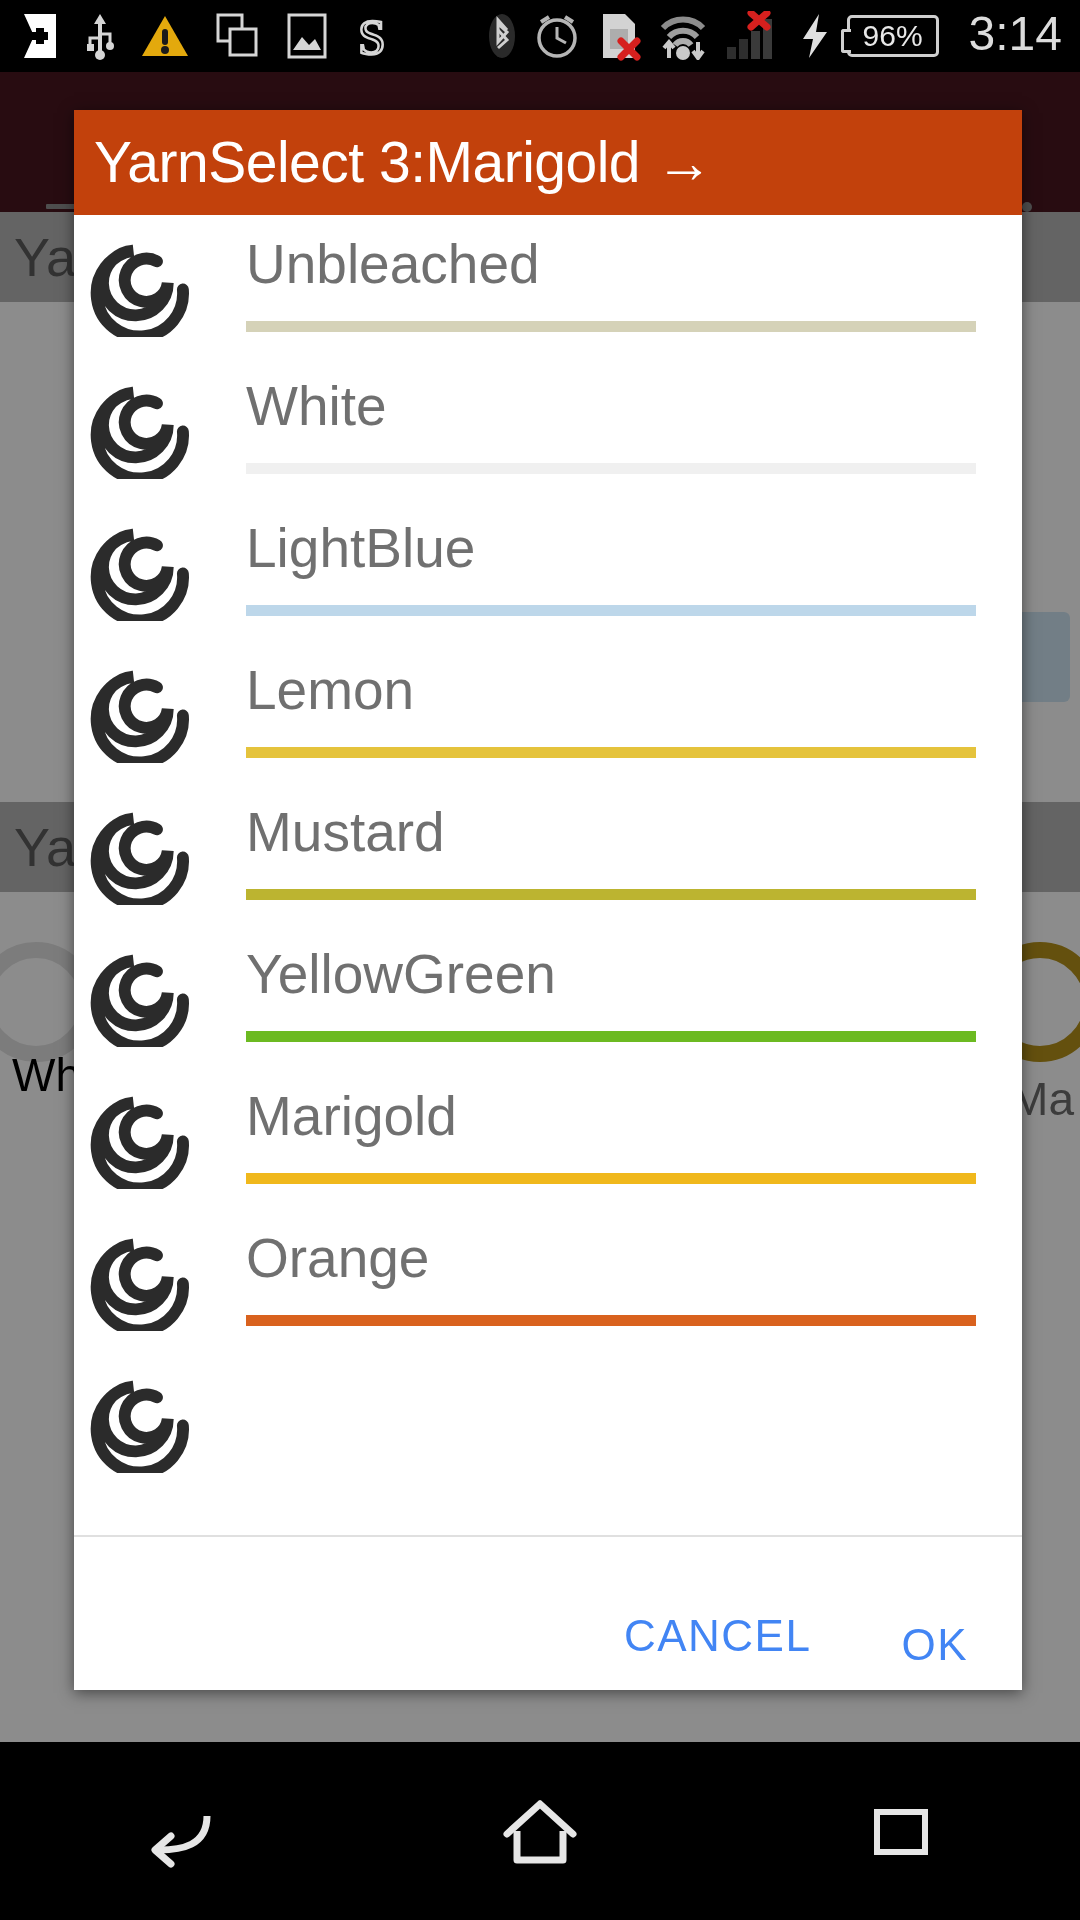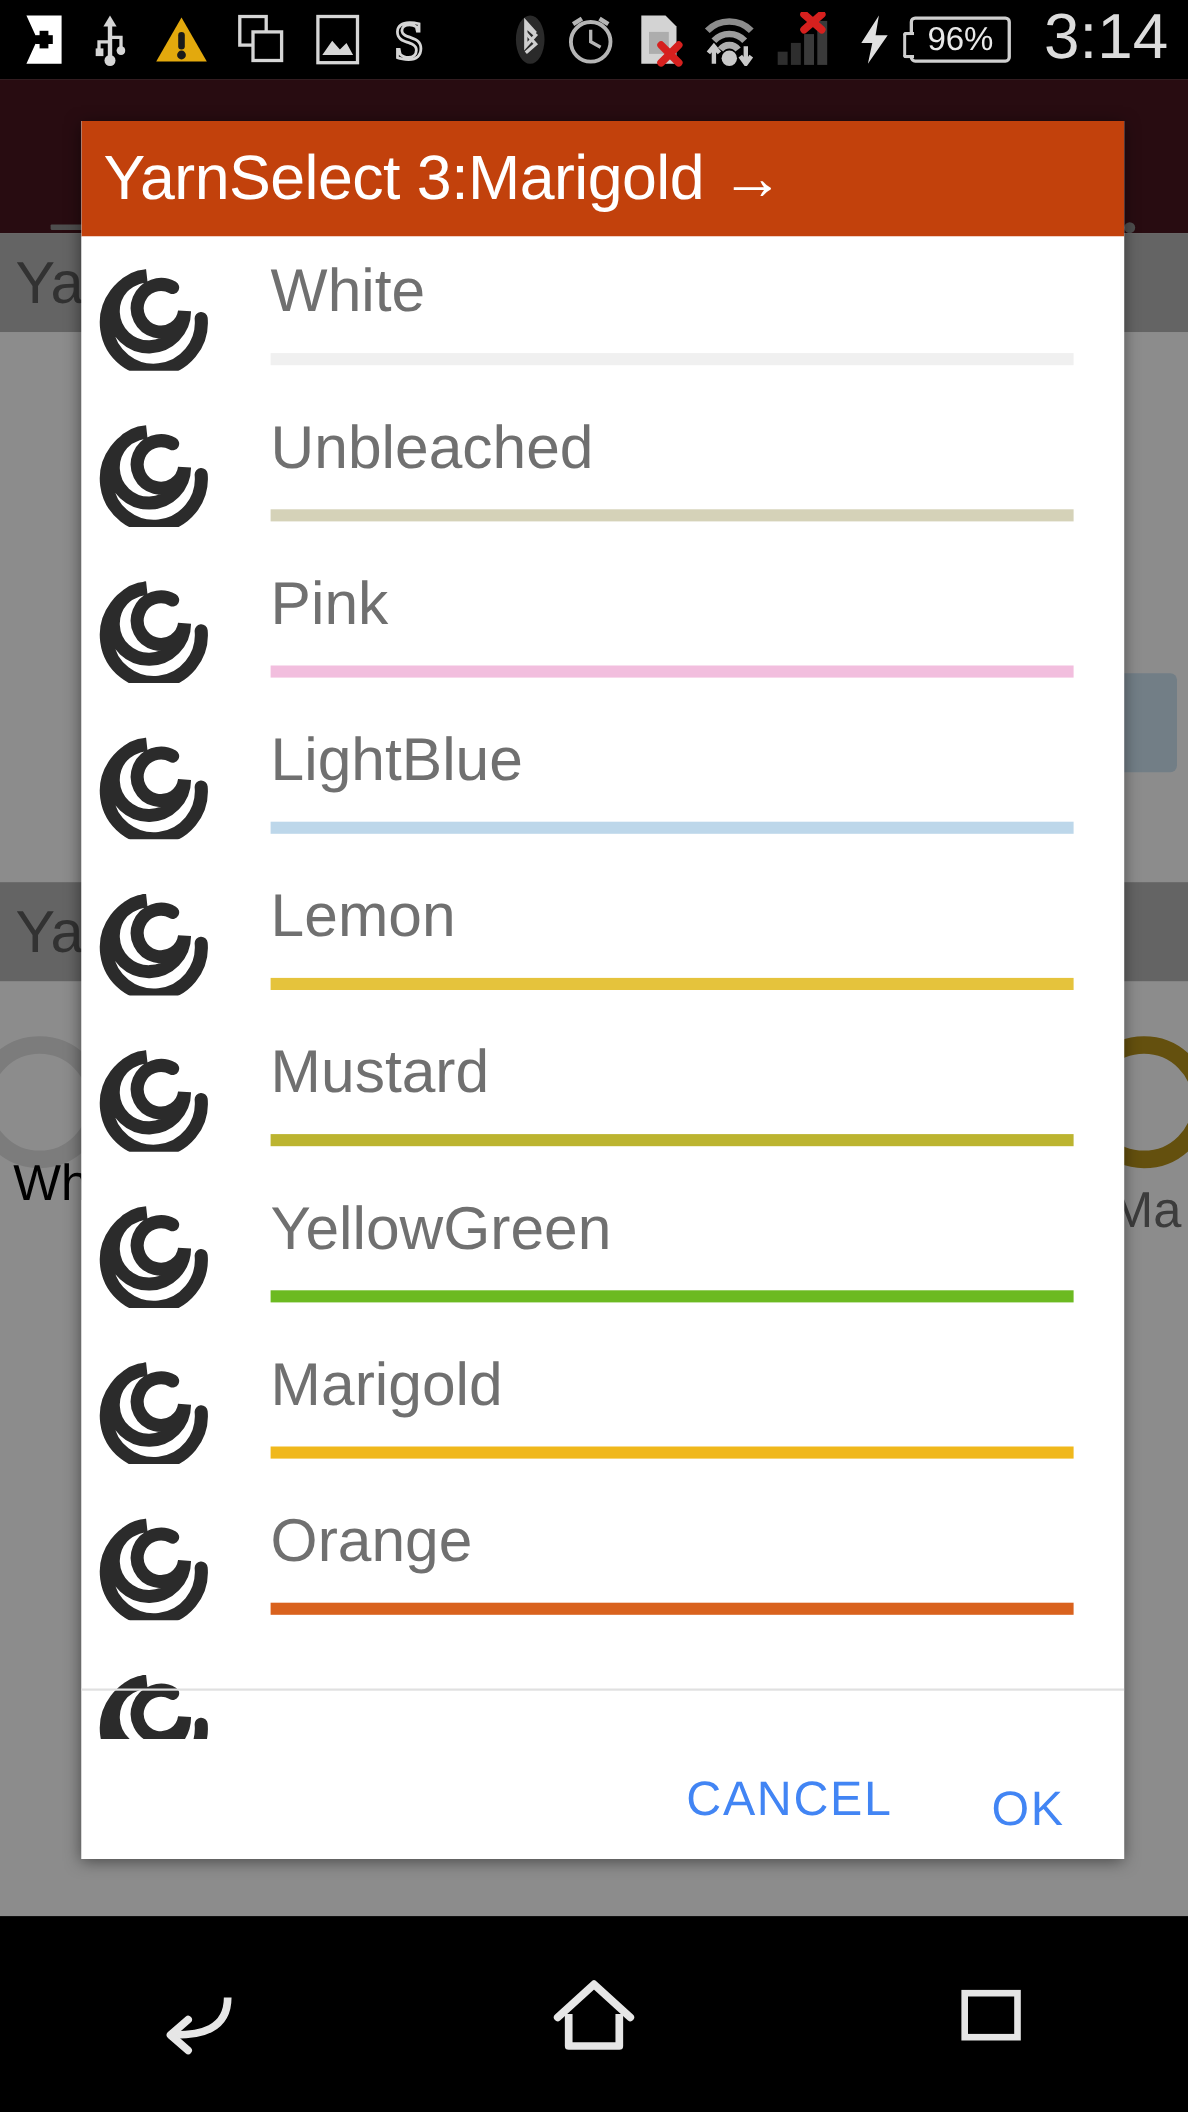"3:14" .sb-clock { font-size: 58px -> 48px }
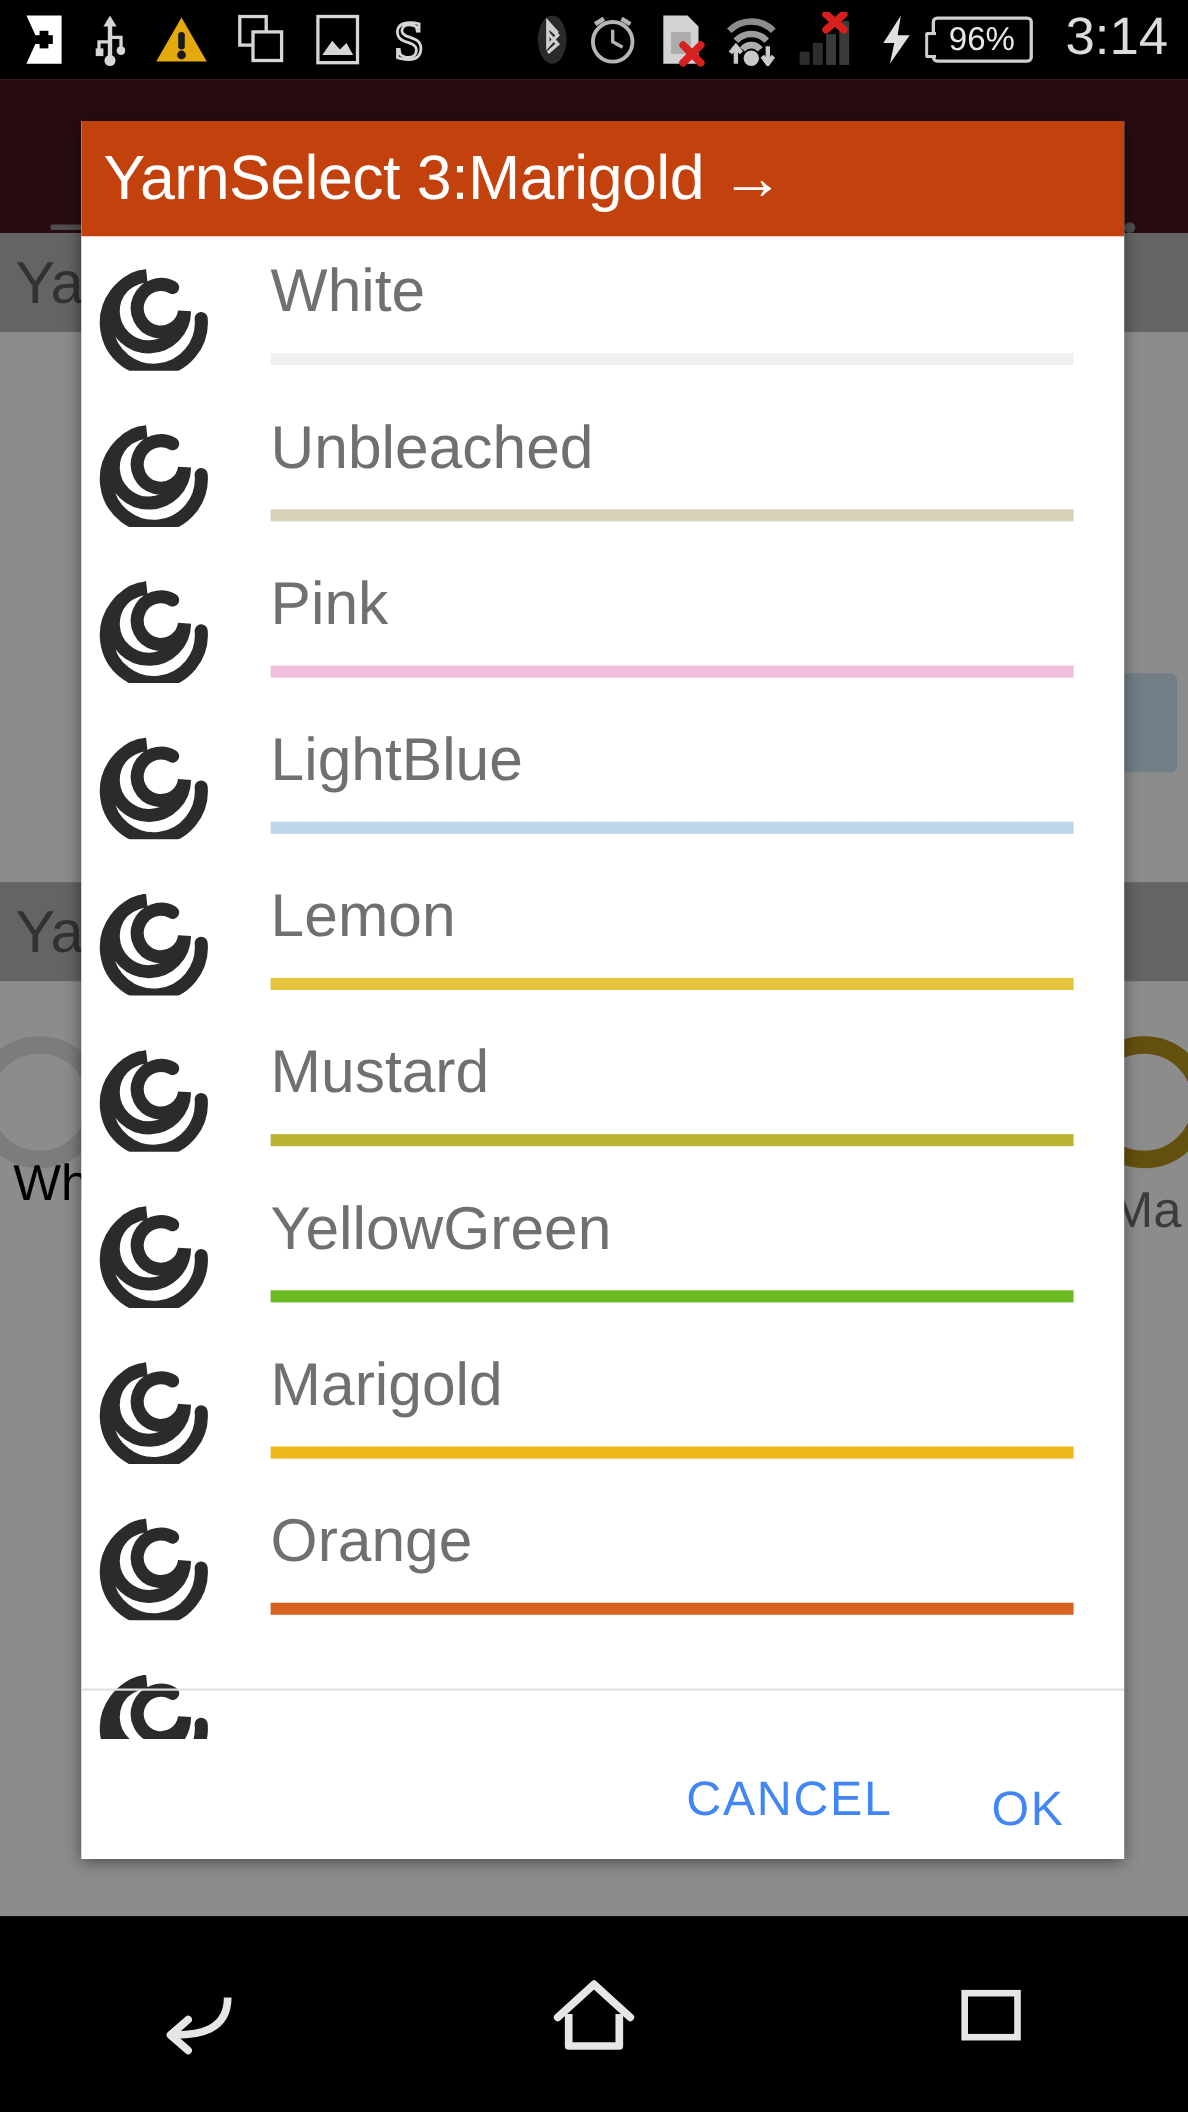"White" div.yarn-row { order: before "Unbleached" -> after "Unbleached" }
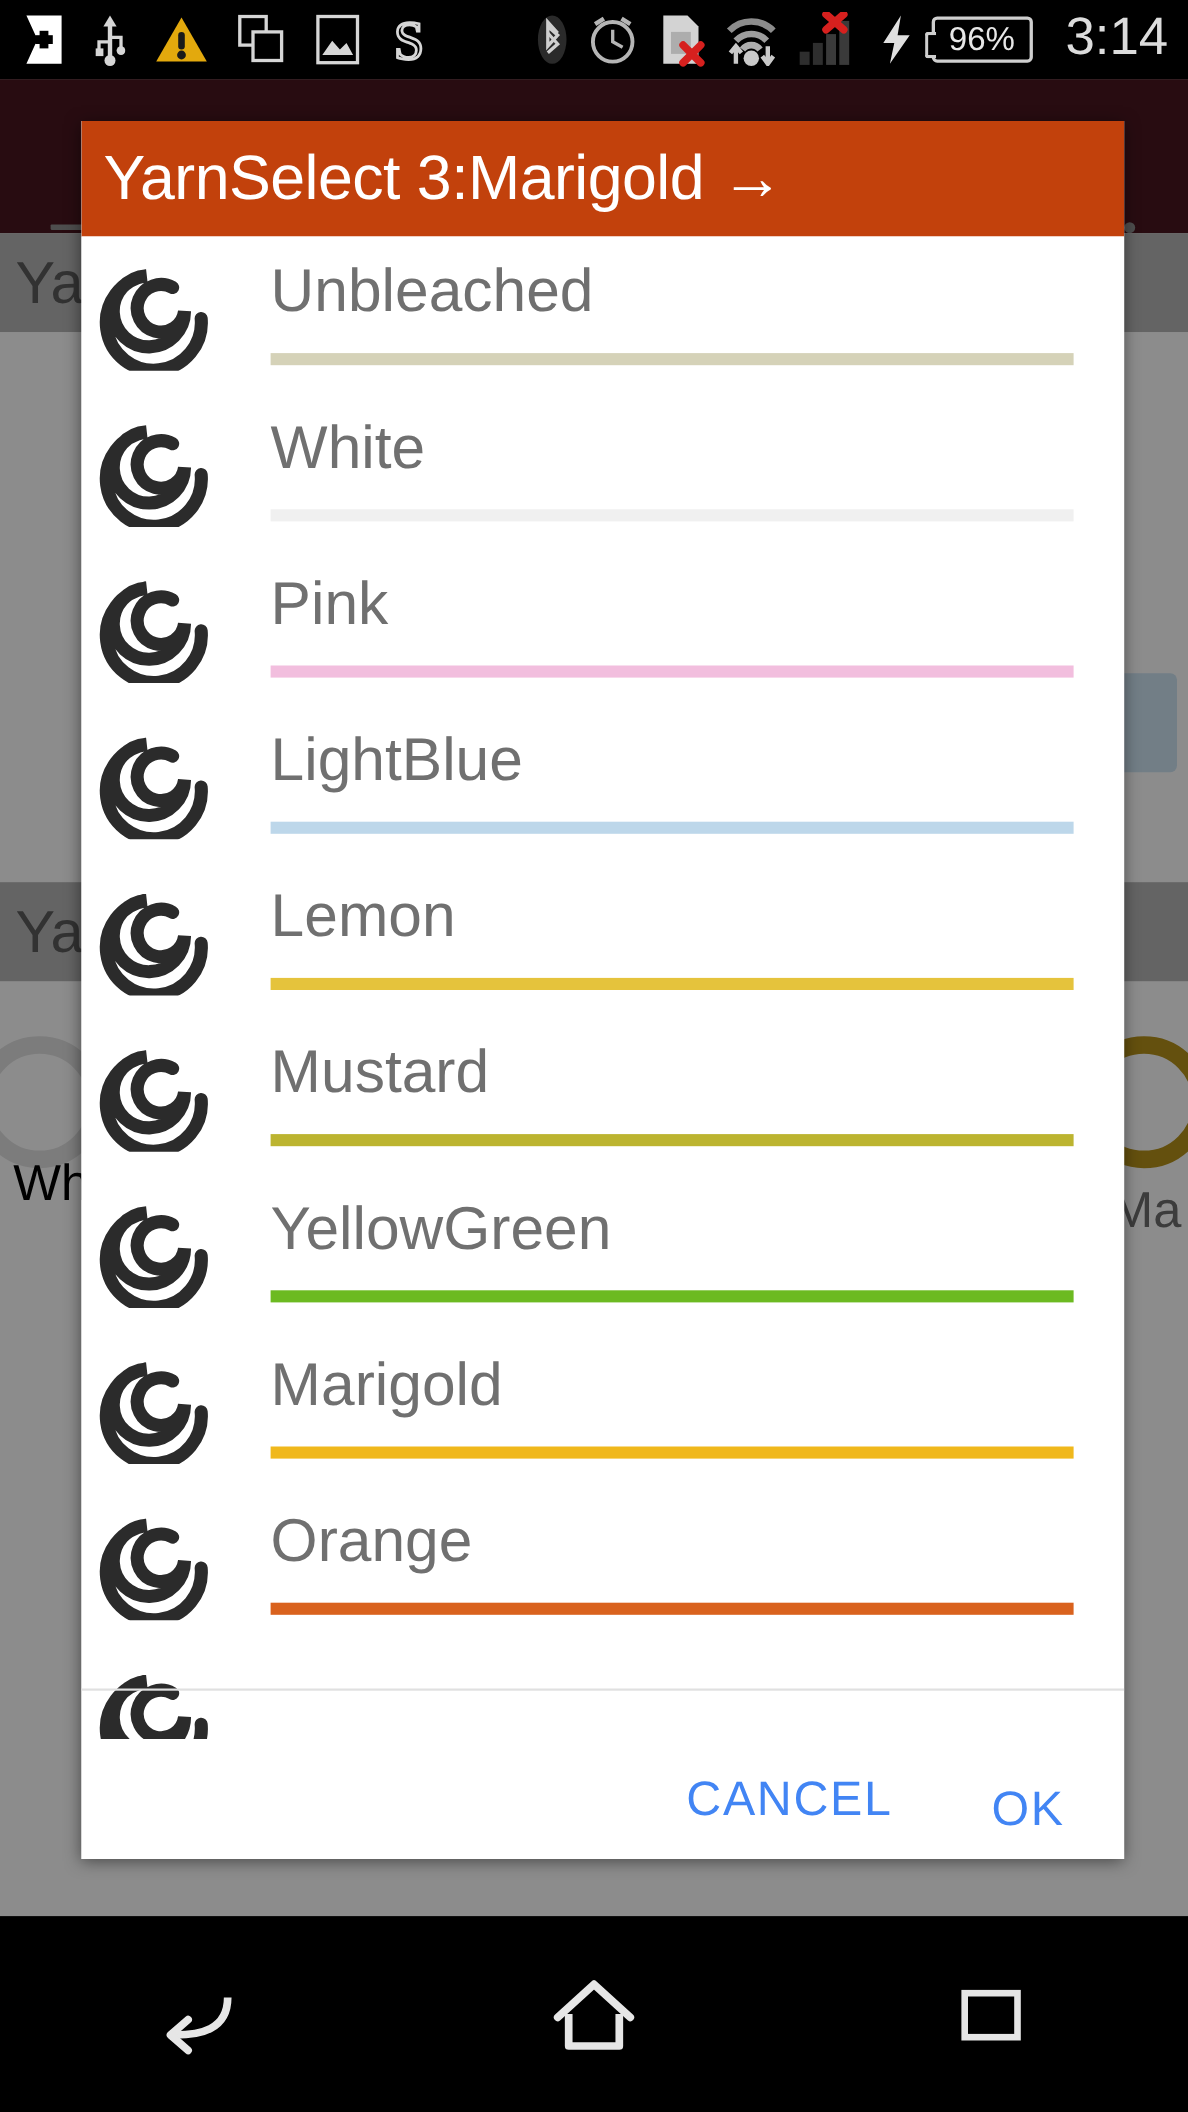"Pink" div.yarn-row { html: <div> <div><svg> <path></path> </svg></div> <div>Pink</div> <div></div> </div> -> none }
